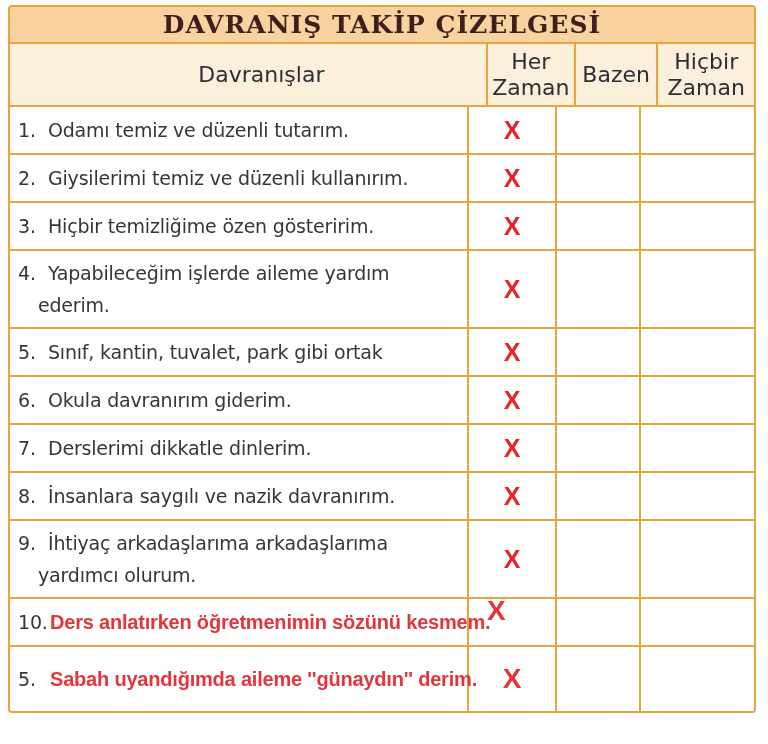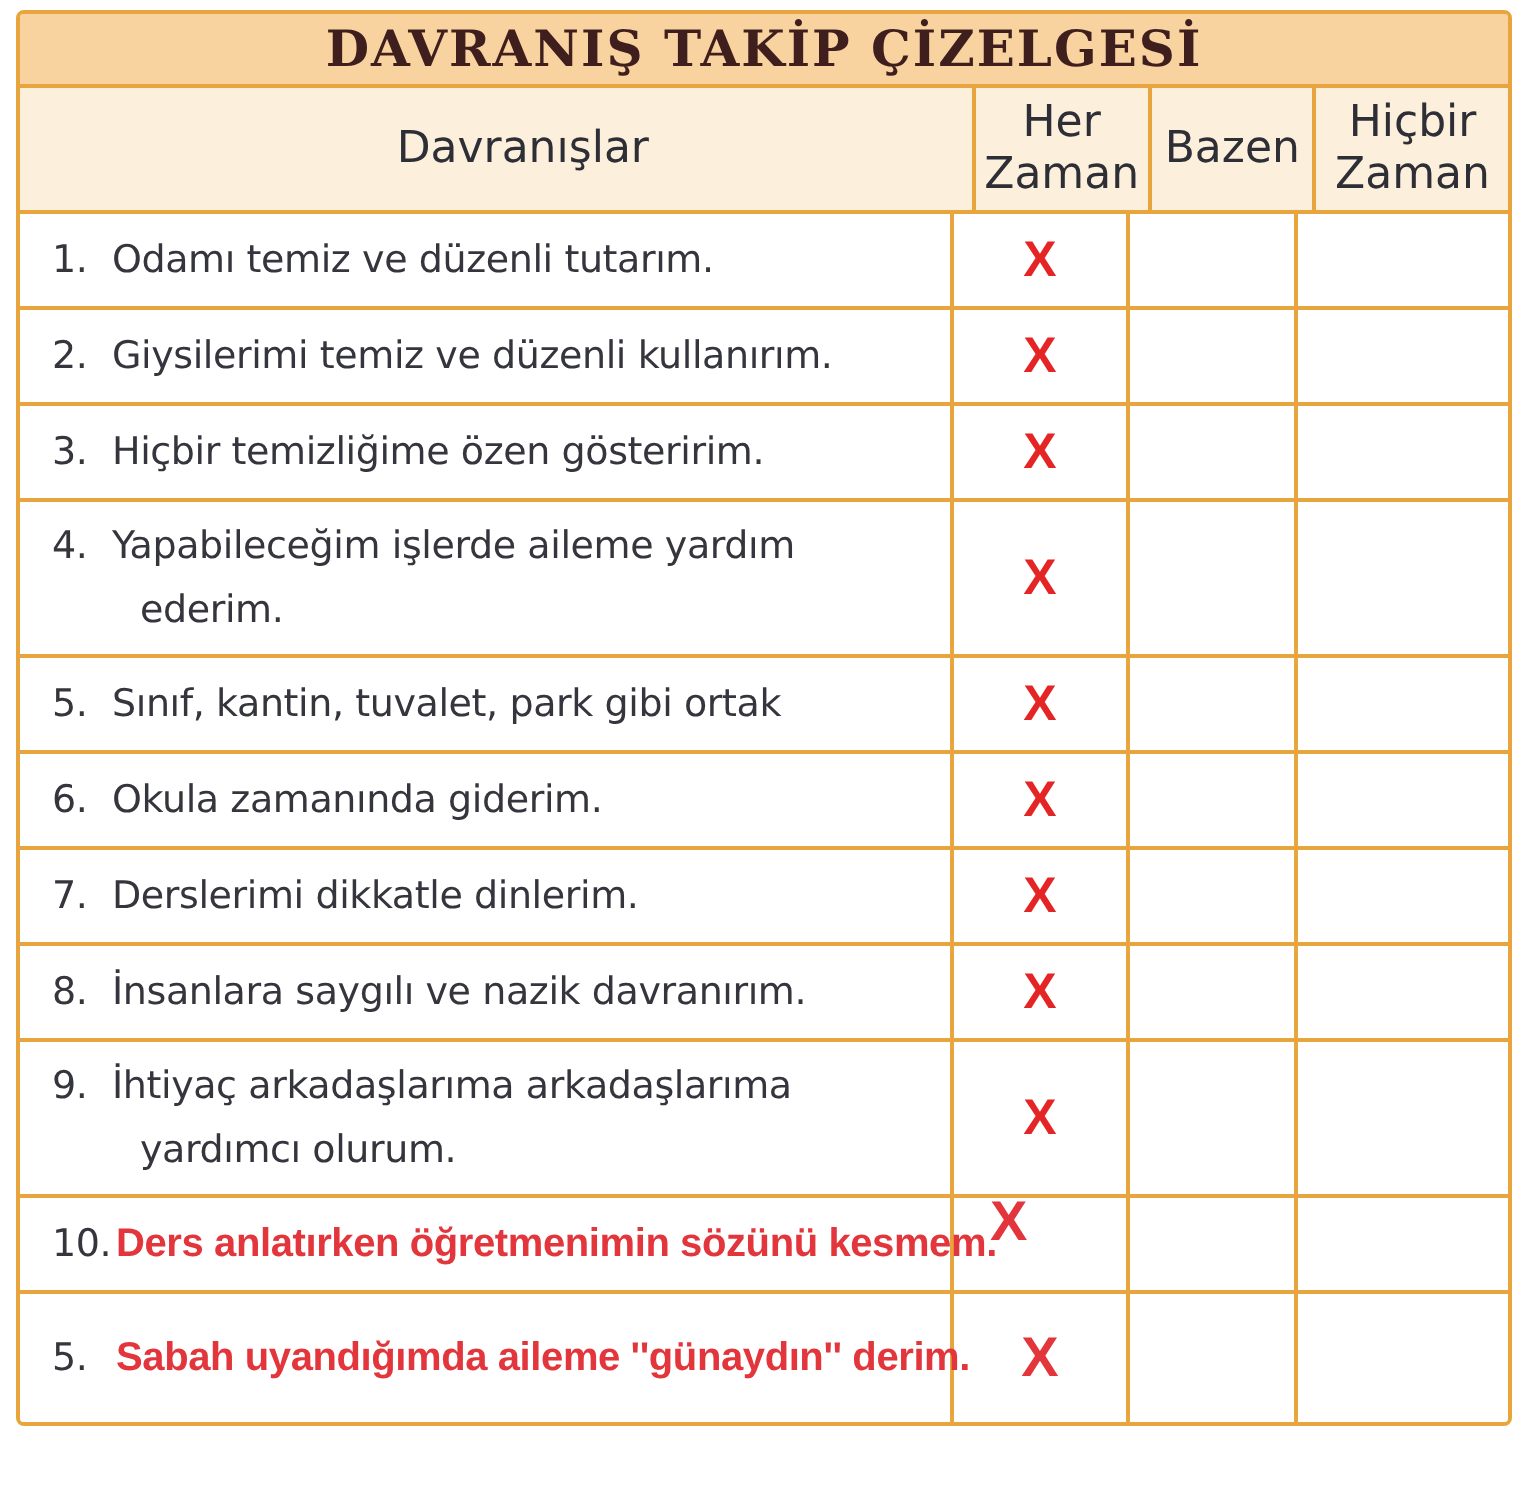"1. Odamı temiz ve düzenli" #rows .row { justify-content: center -> none }
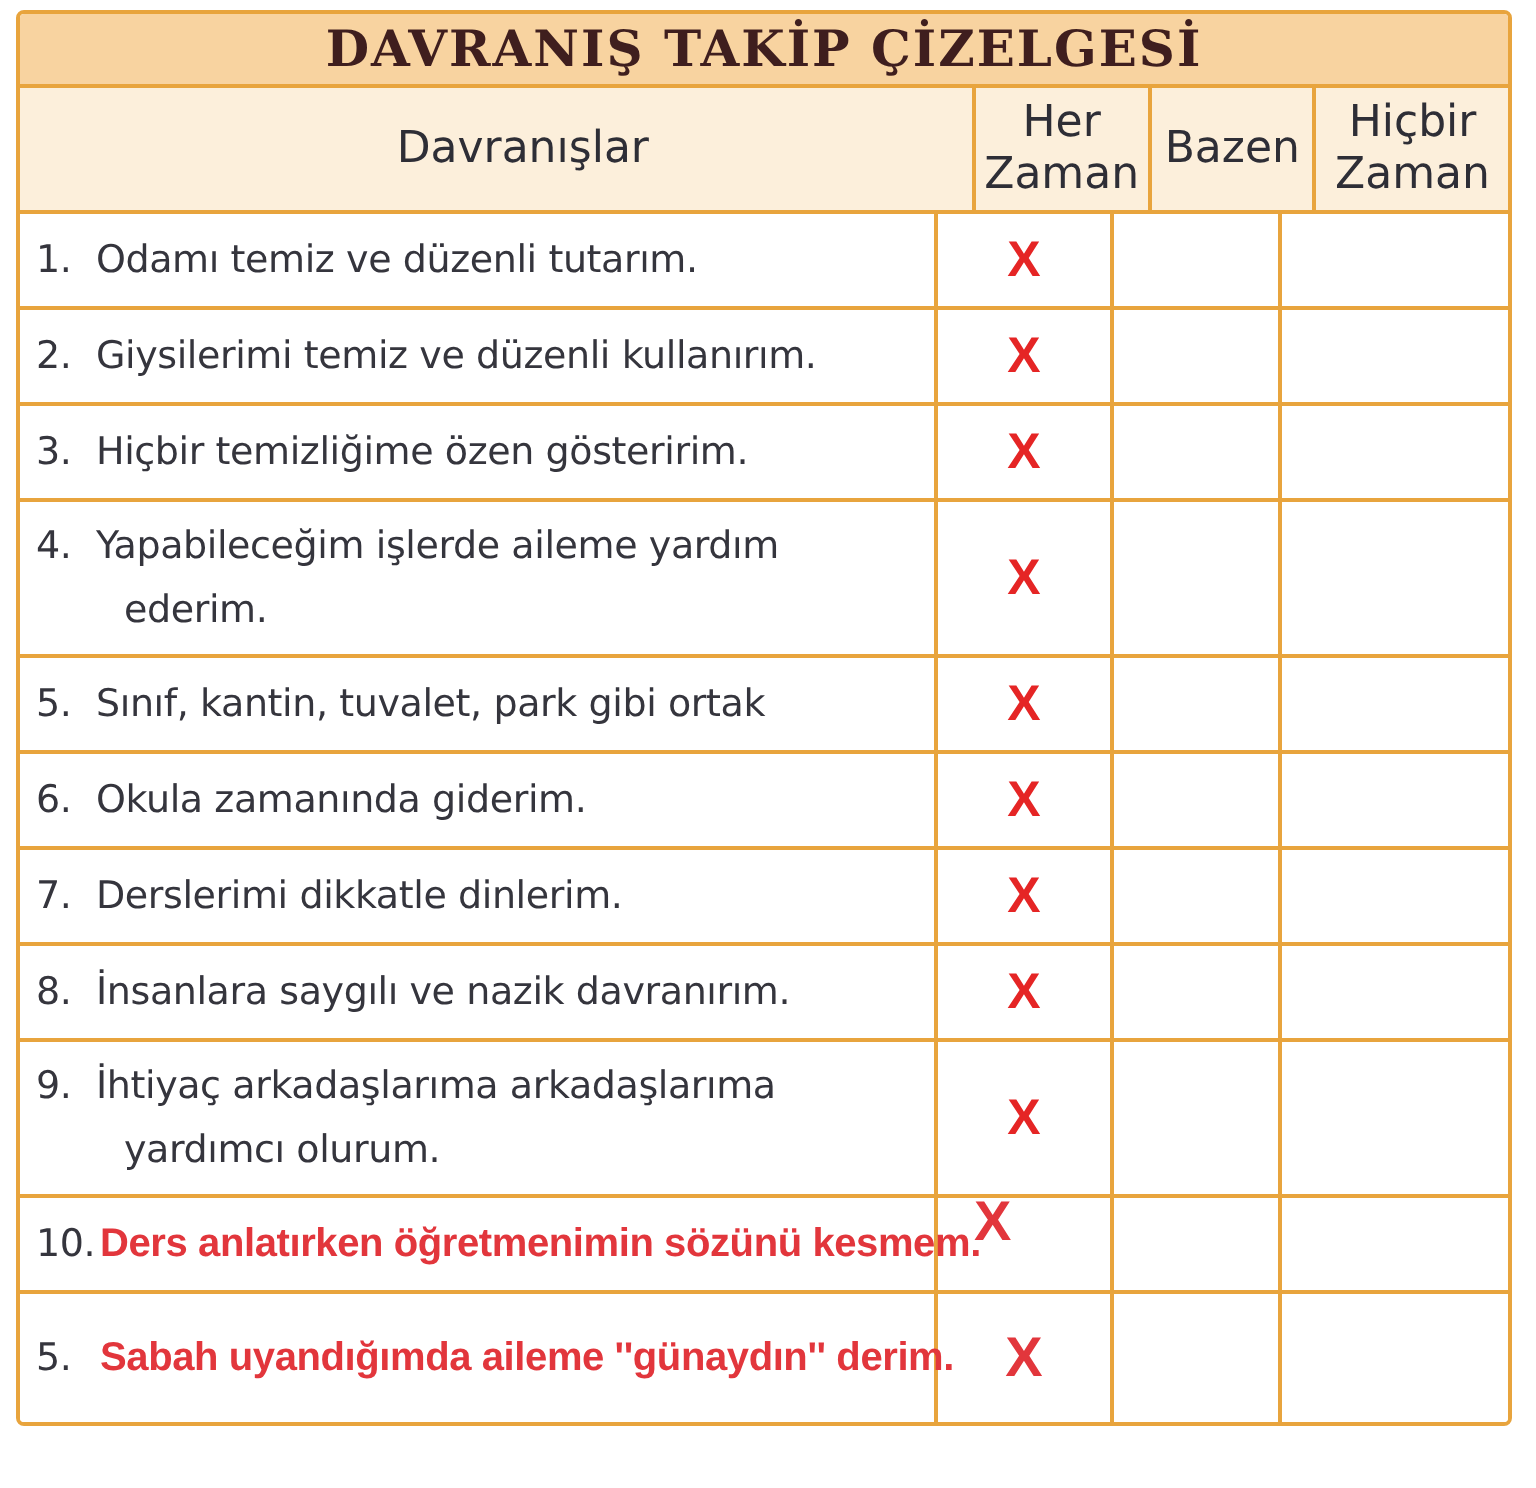"ederim." .beh-line.cont { margin-left: 44px -> 20px }
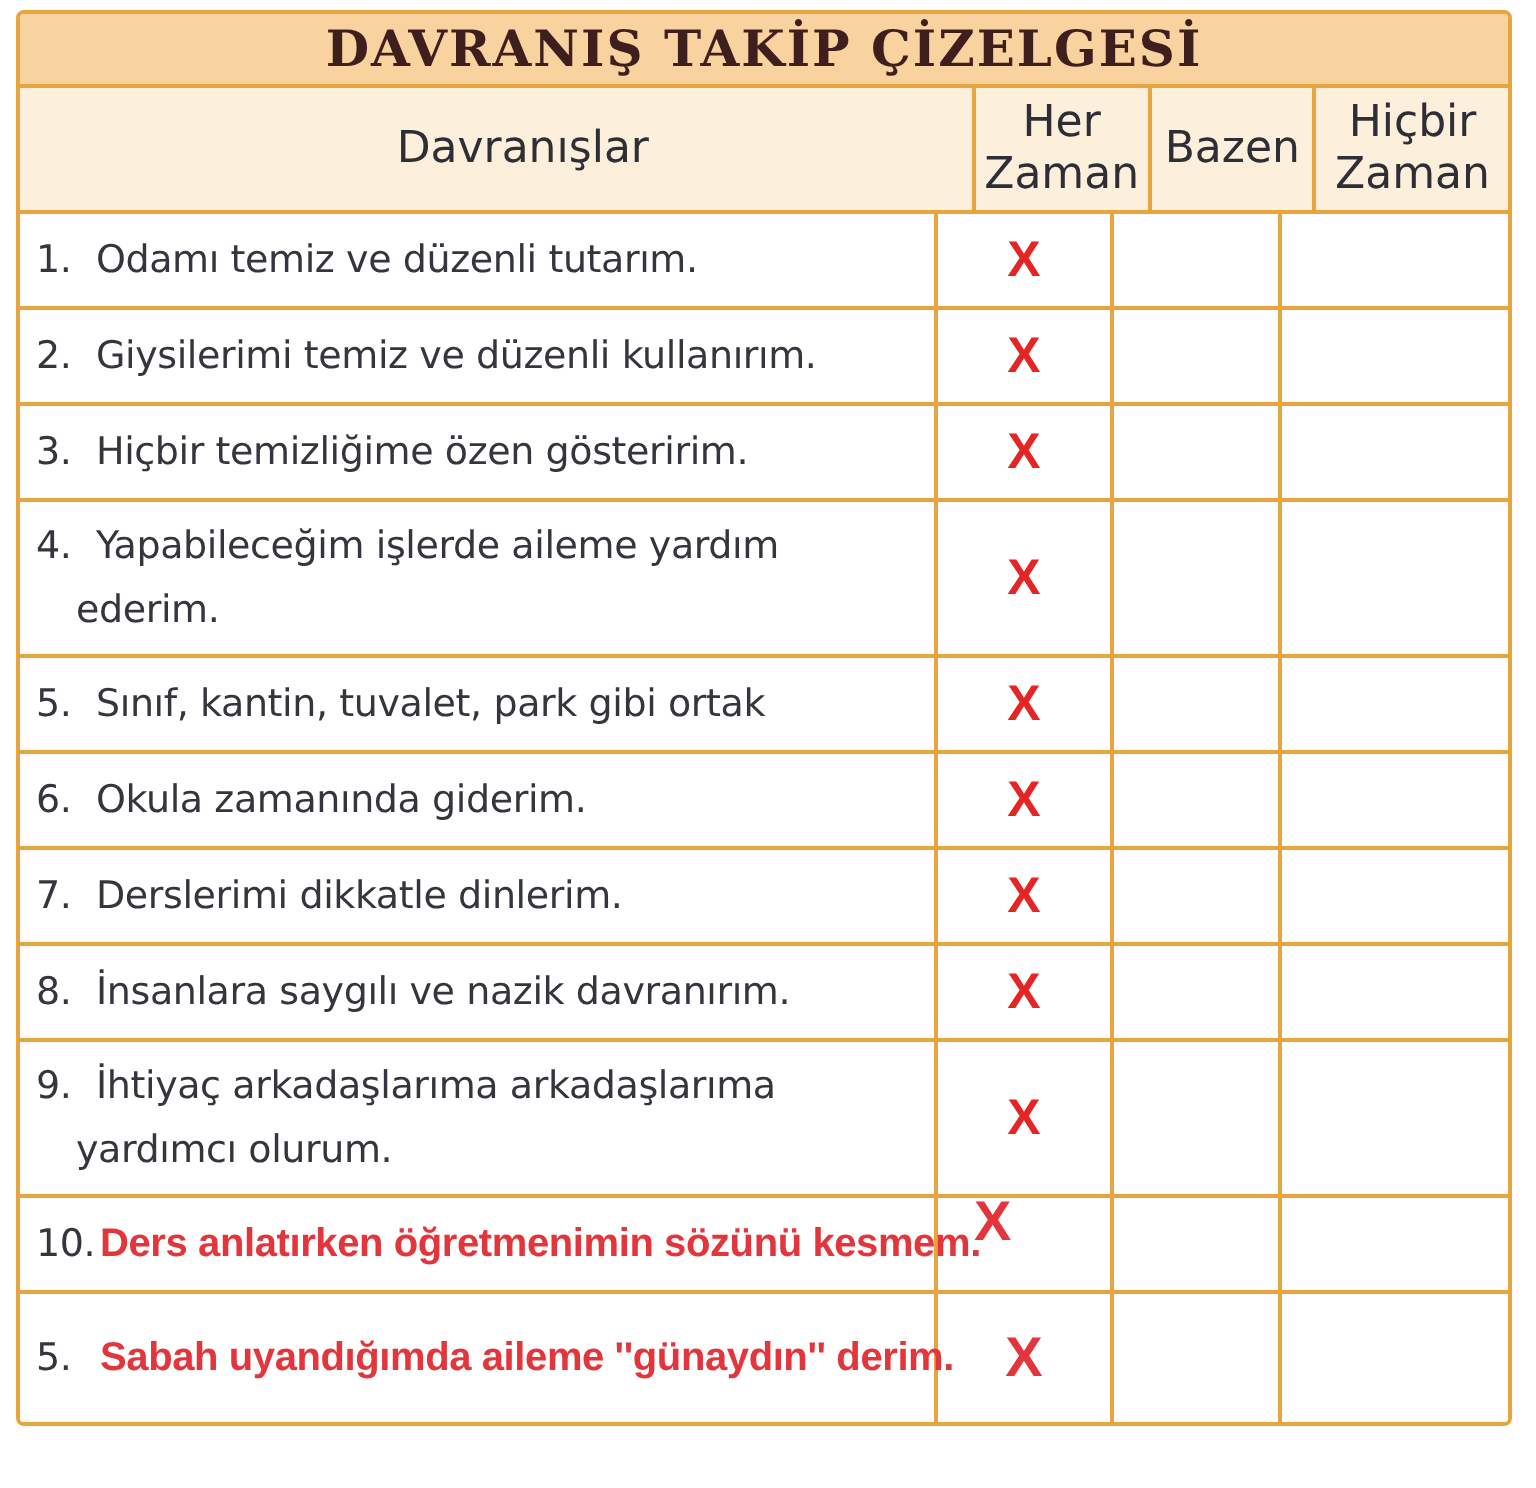"Okula zamanında giderim." span { text: zamanında -> davranırım }
